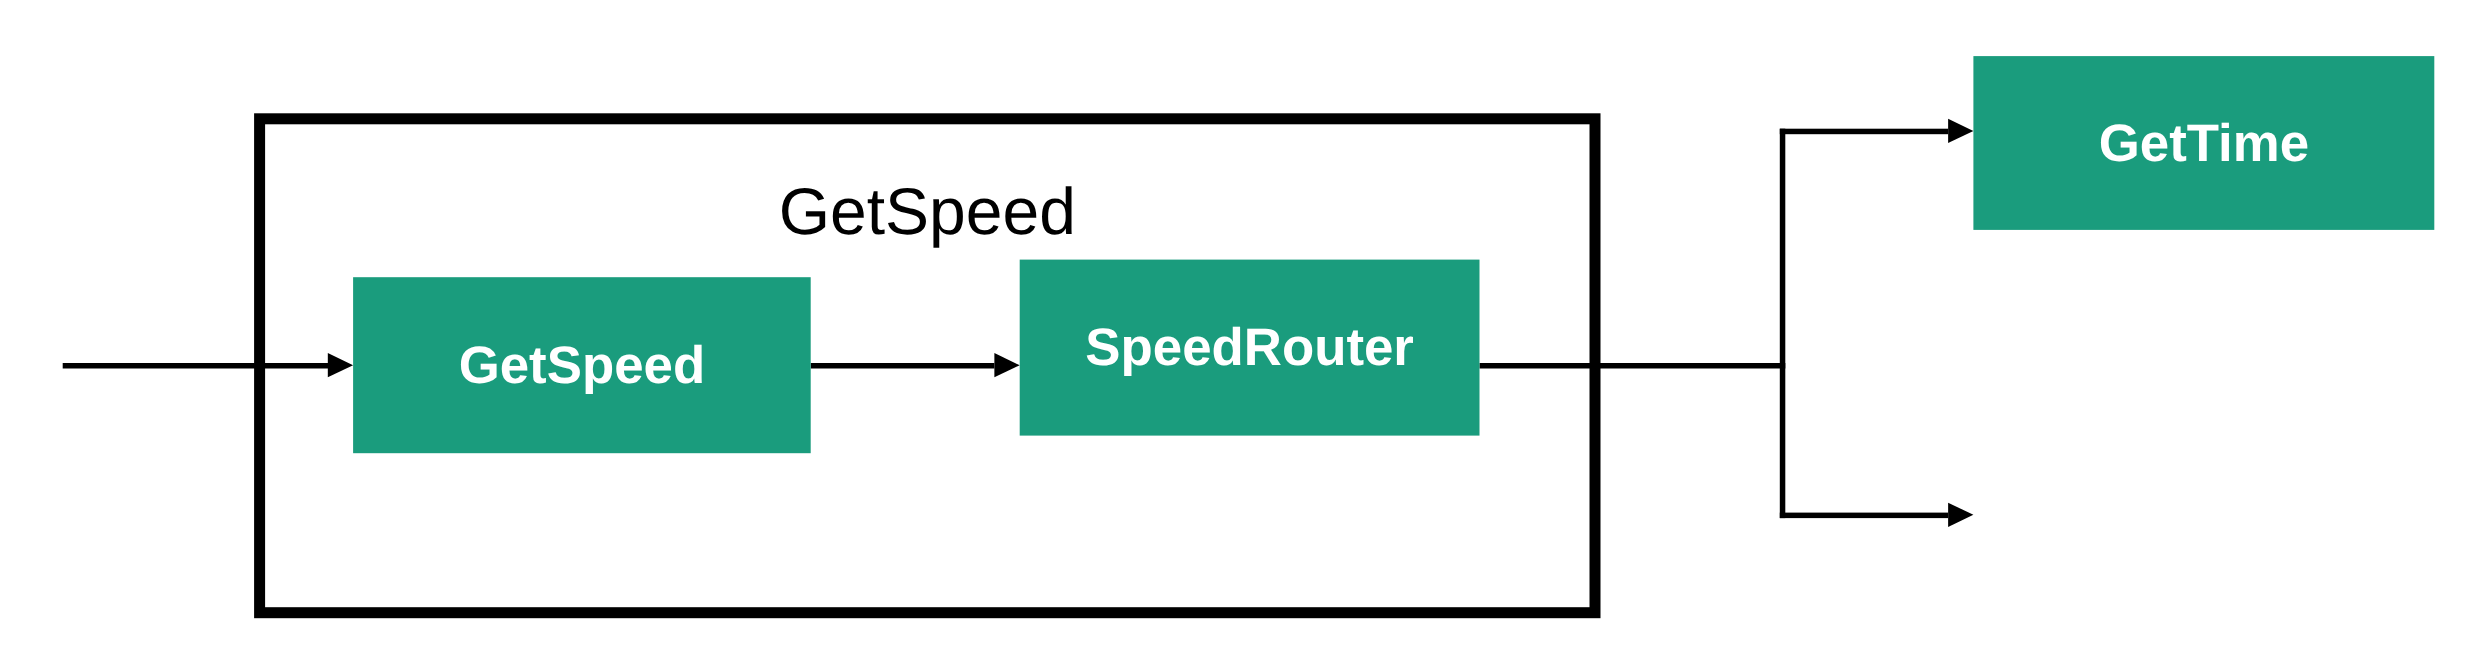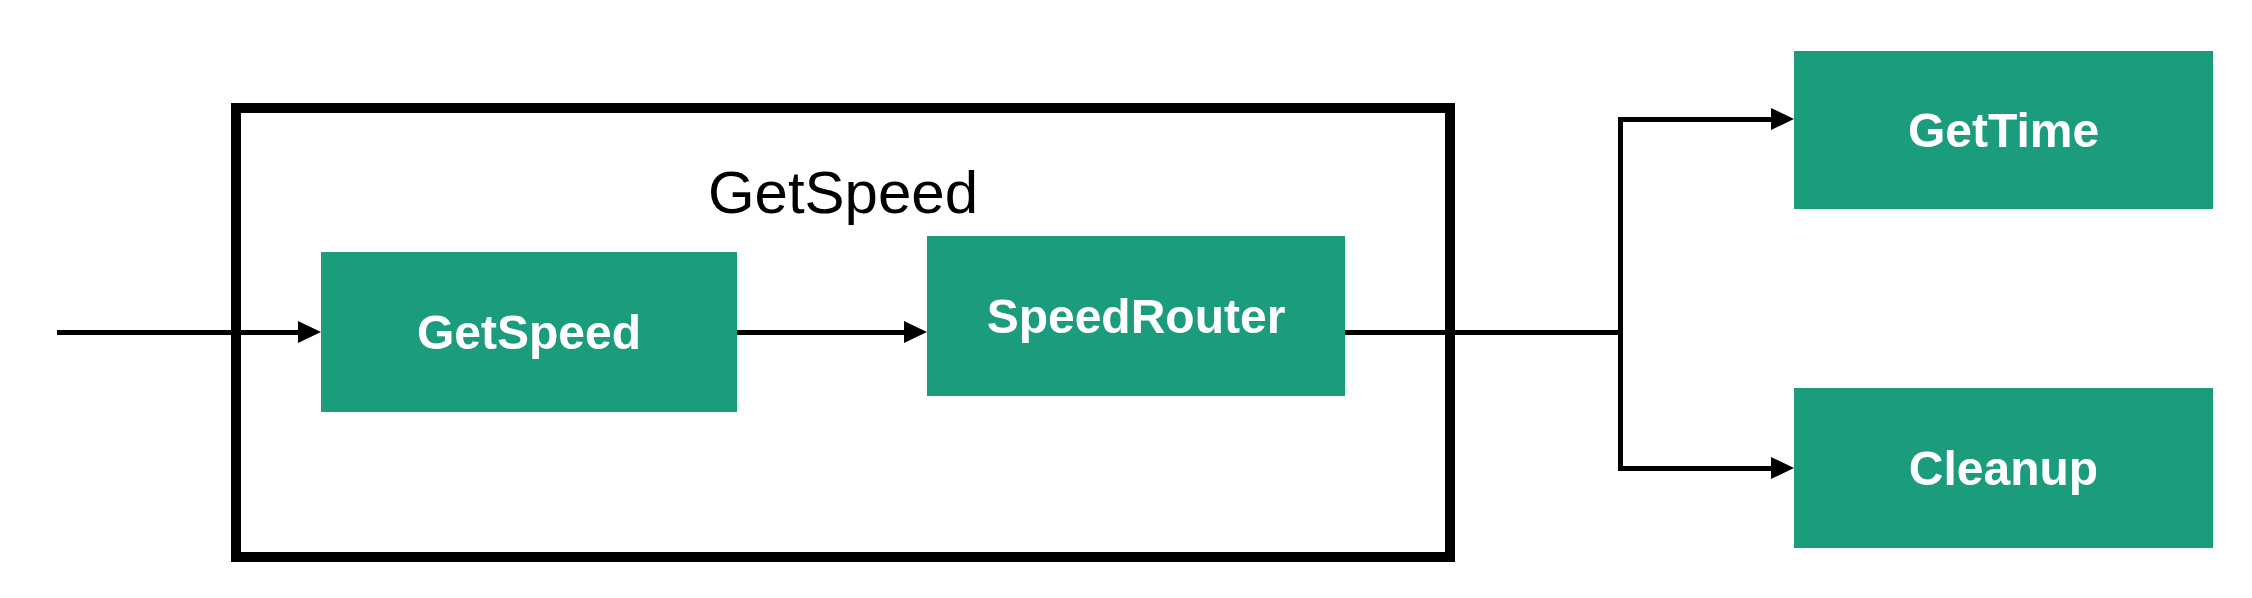"Cleanup" div.node { html: <div> <span>Cleanup</span> </div> -> none }
